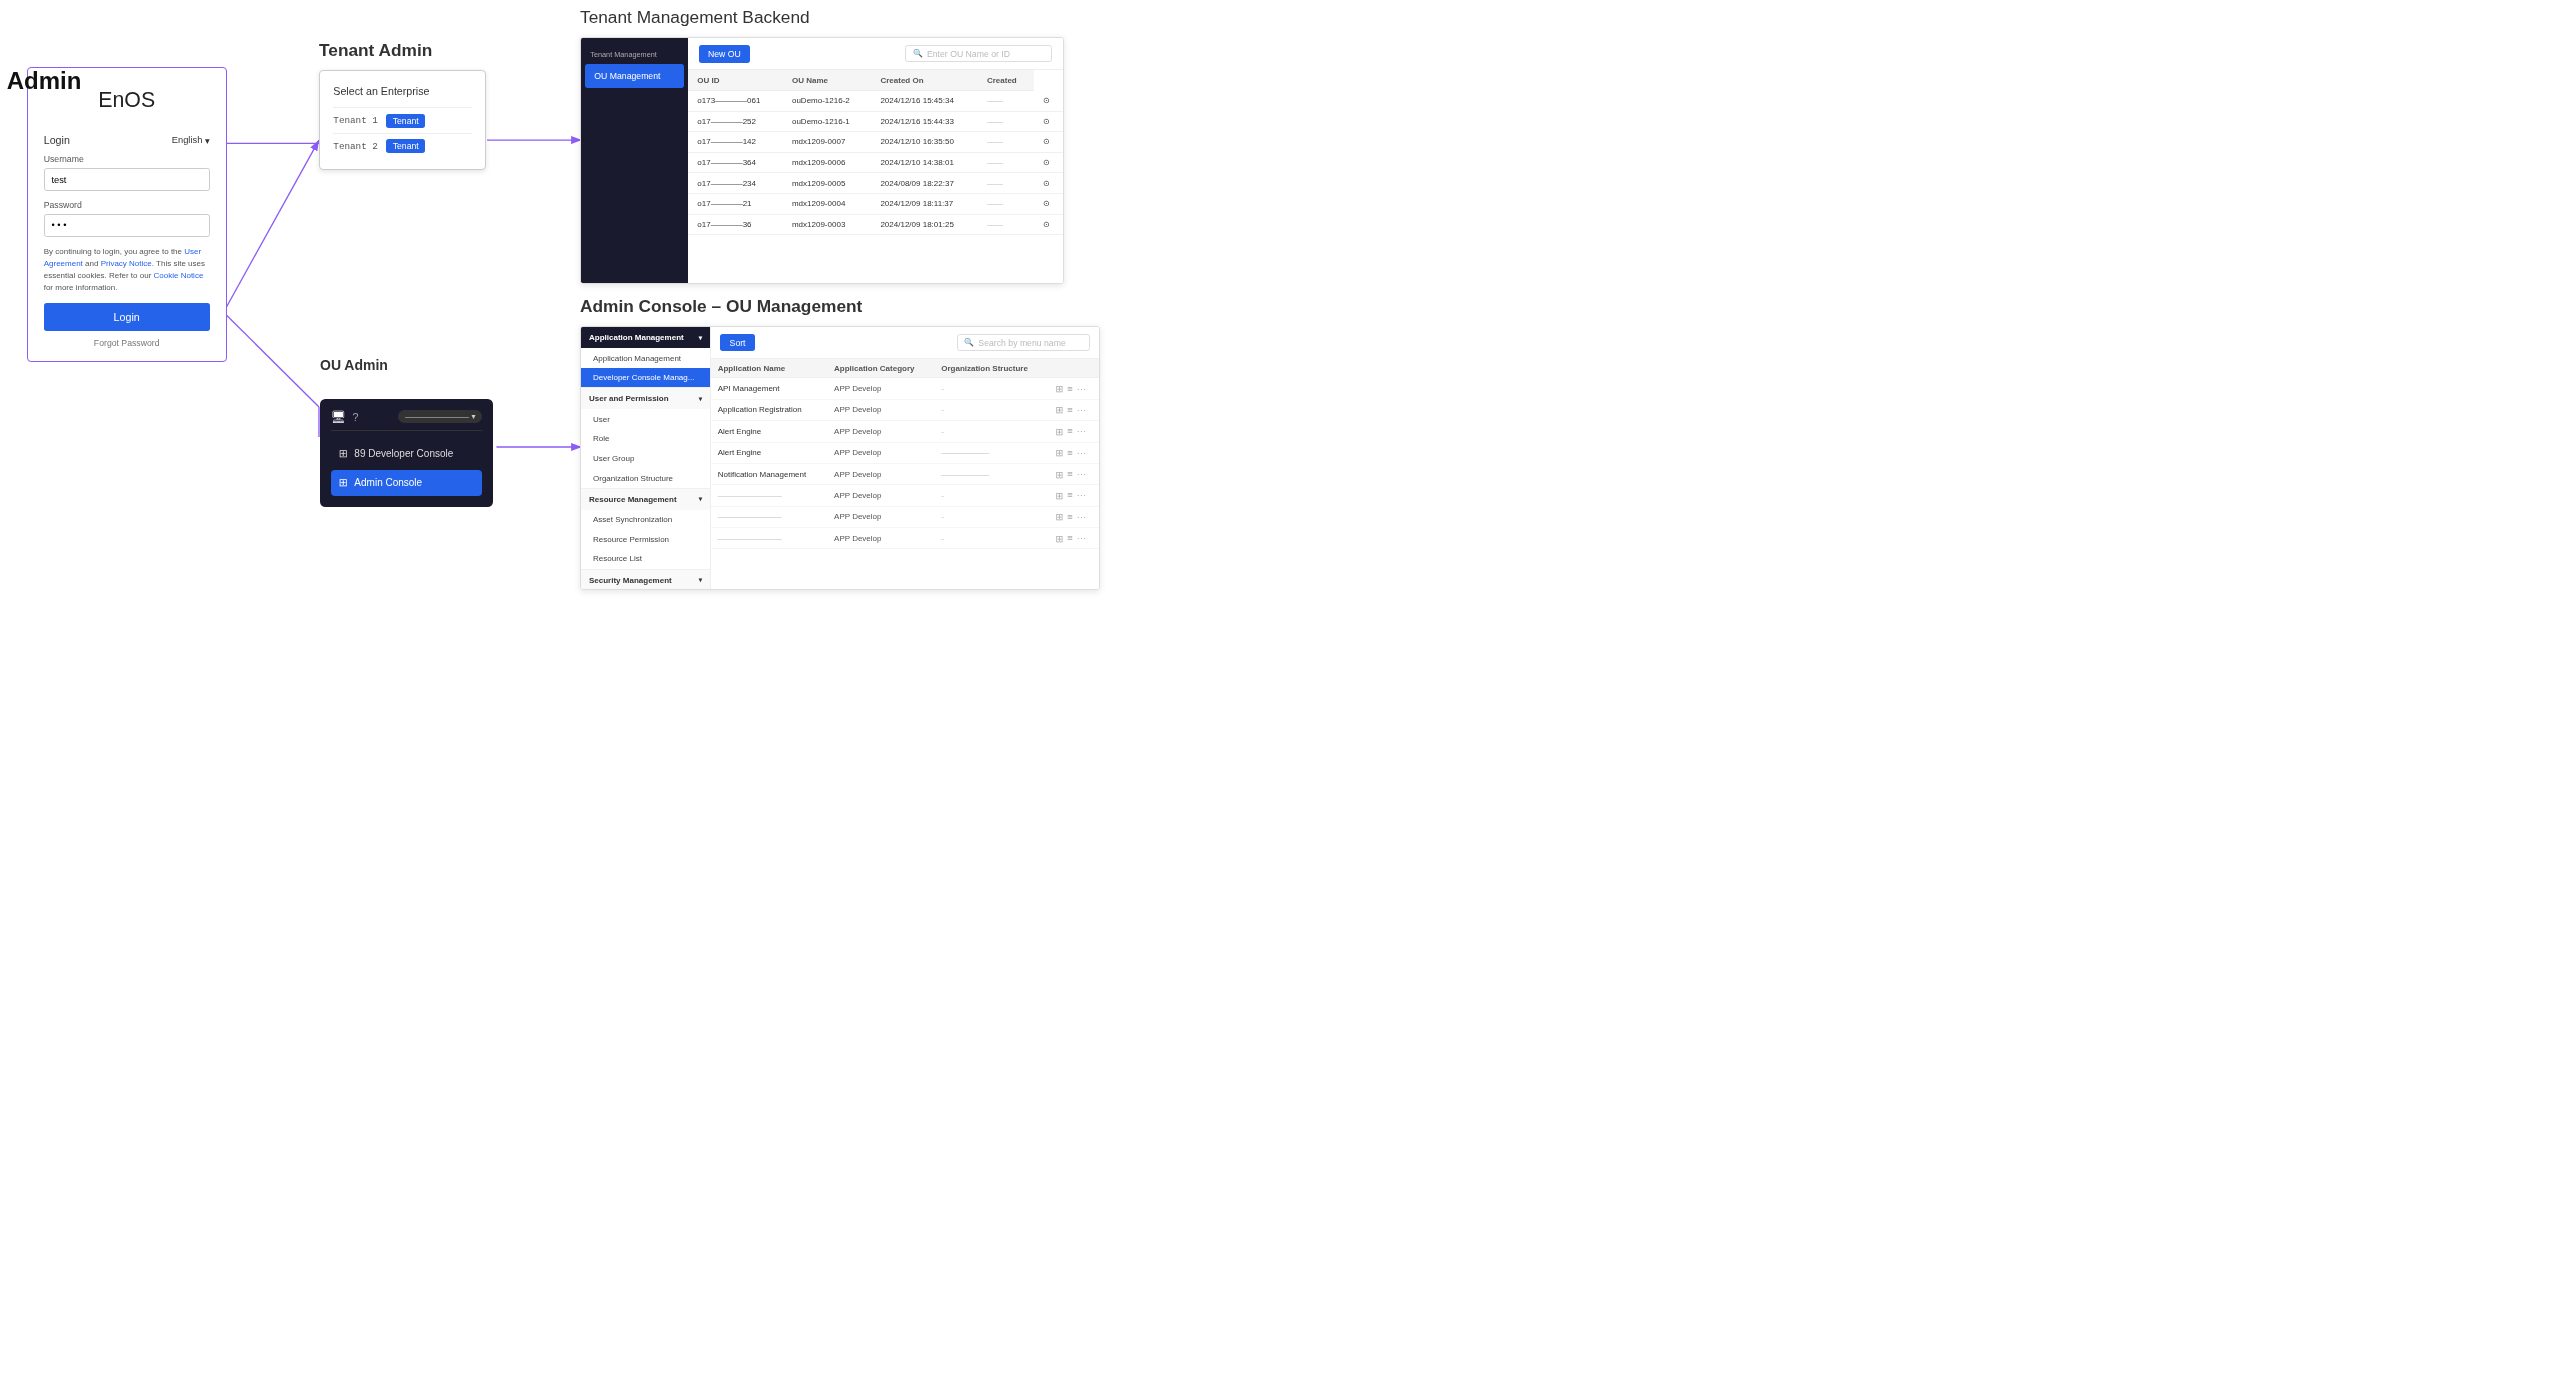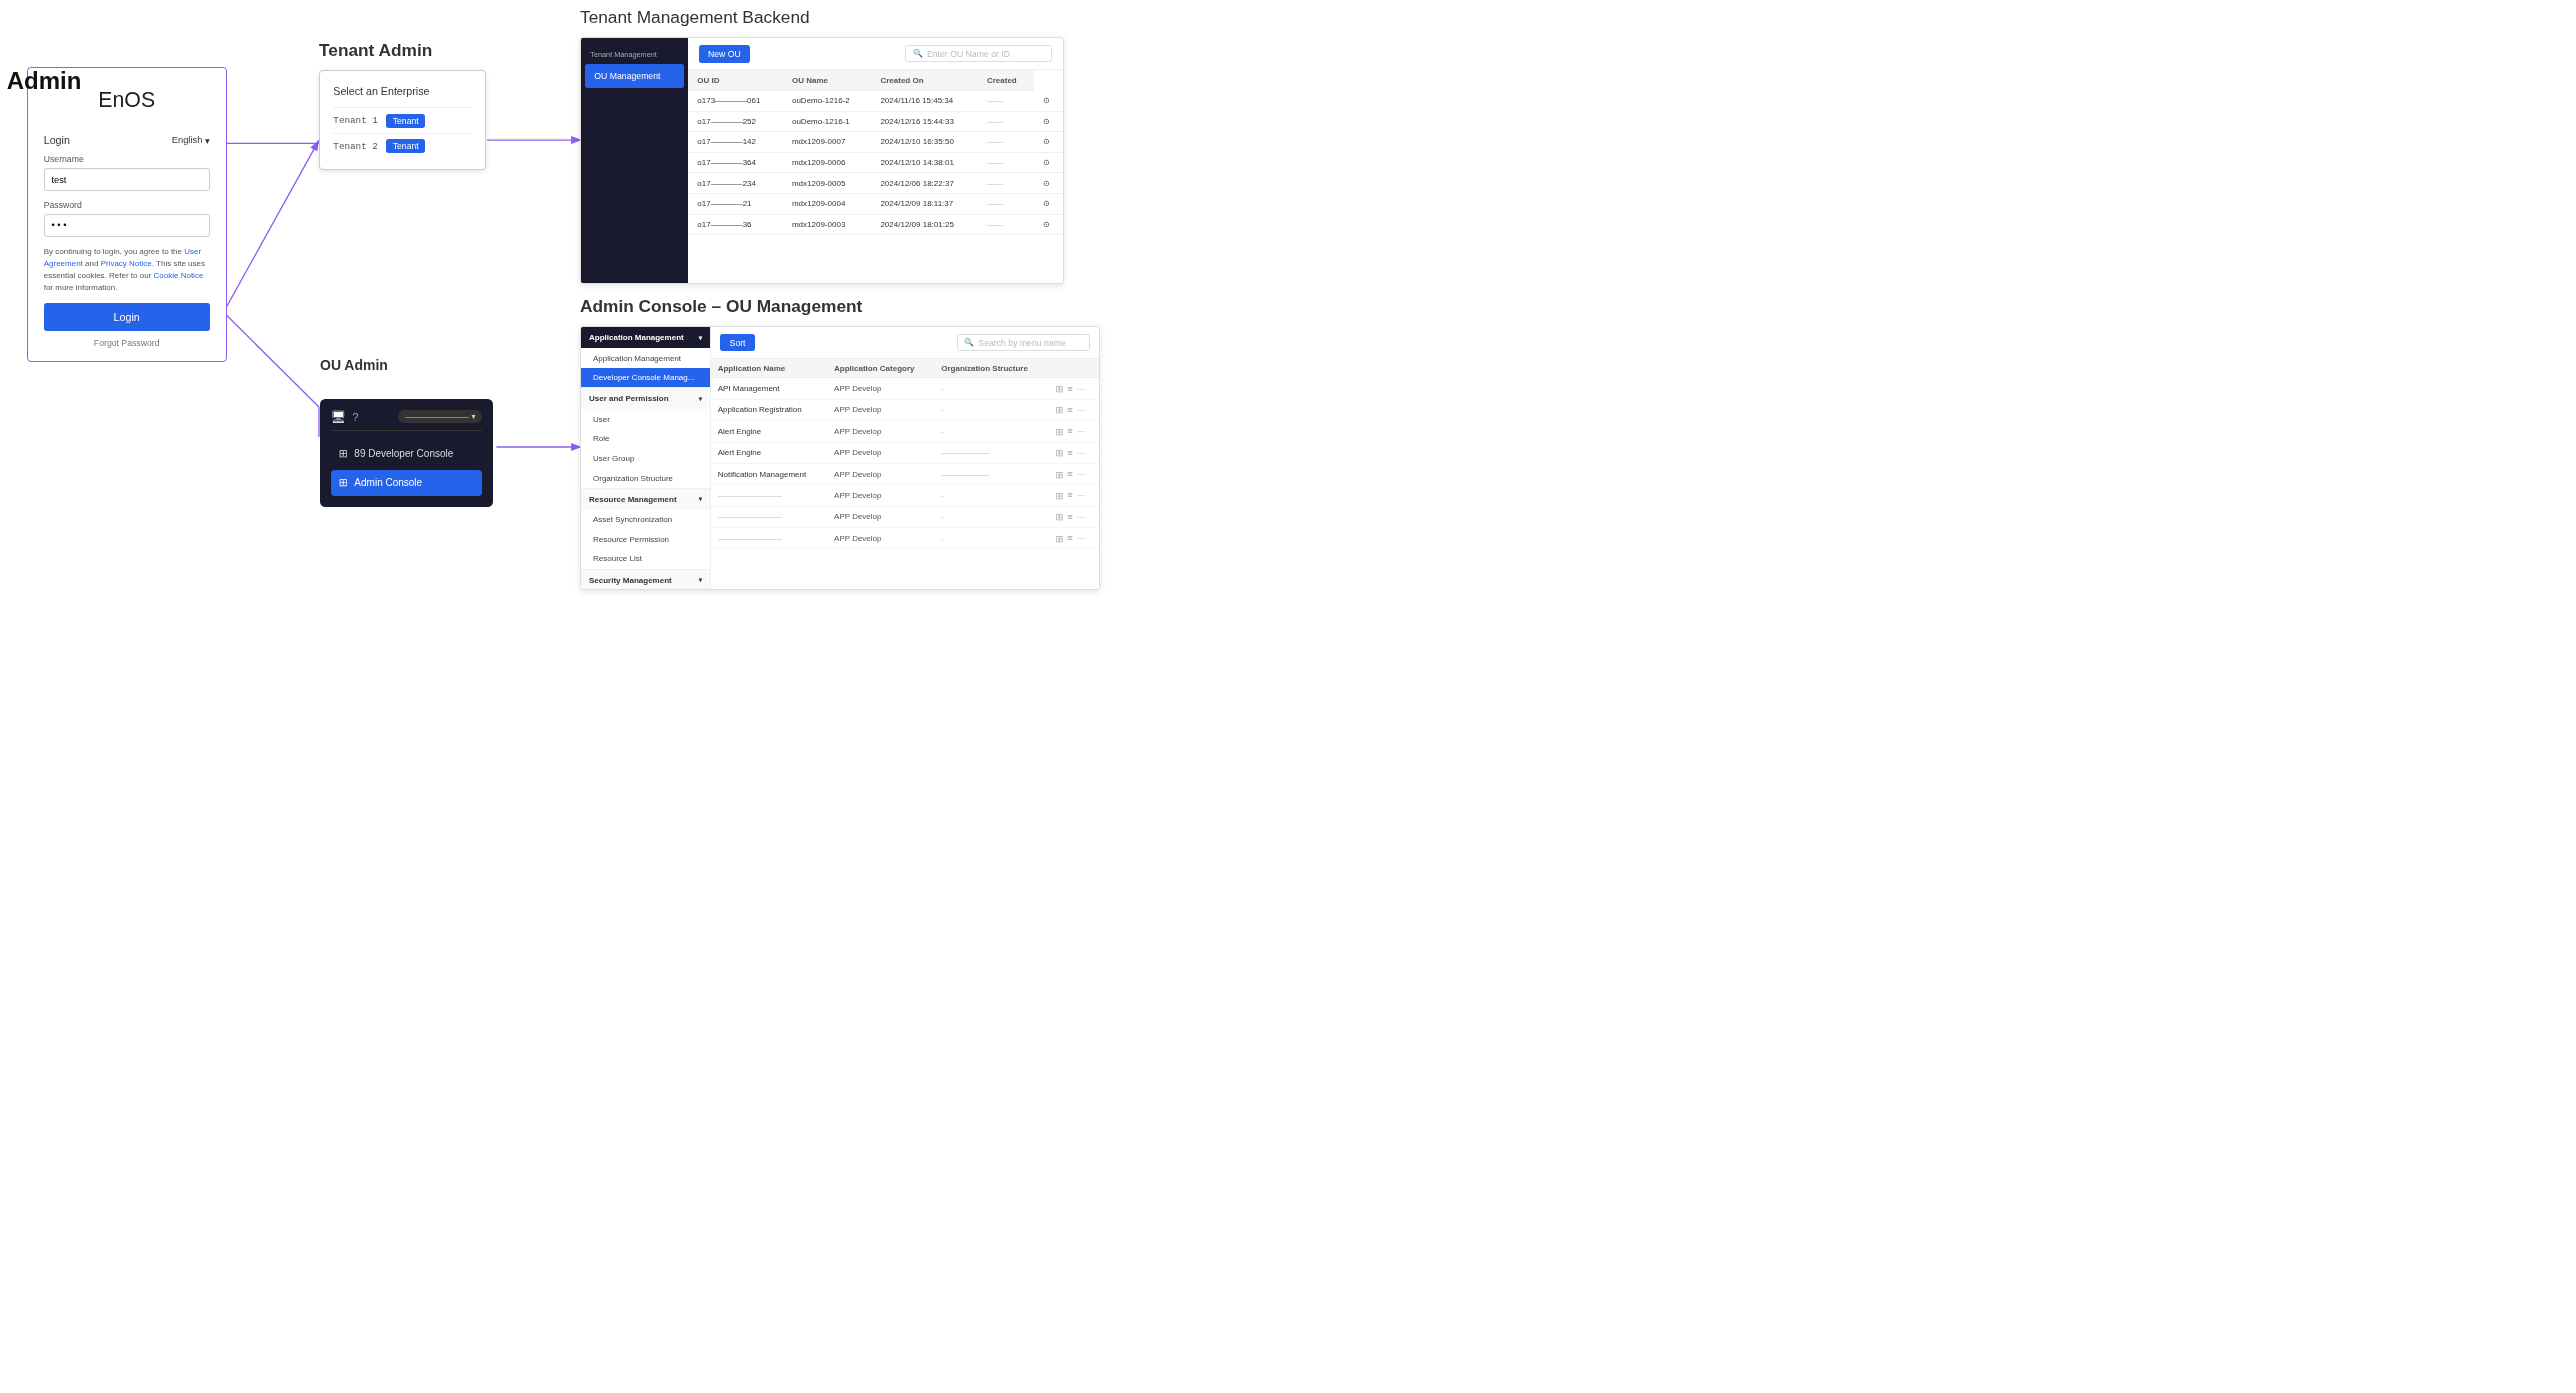"2024/11/16 15:45:34" td { text: 2024/11/16 -> 2024/12/16 }
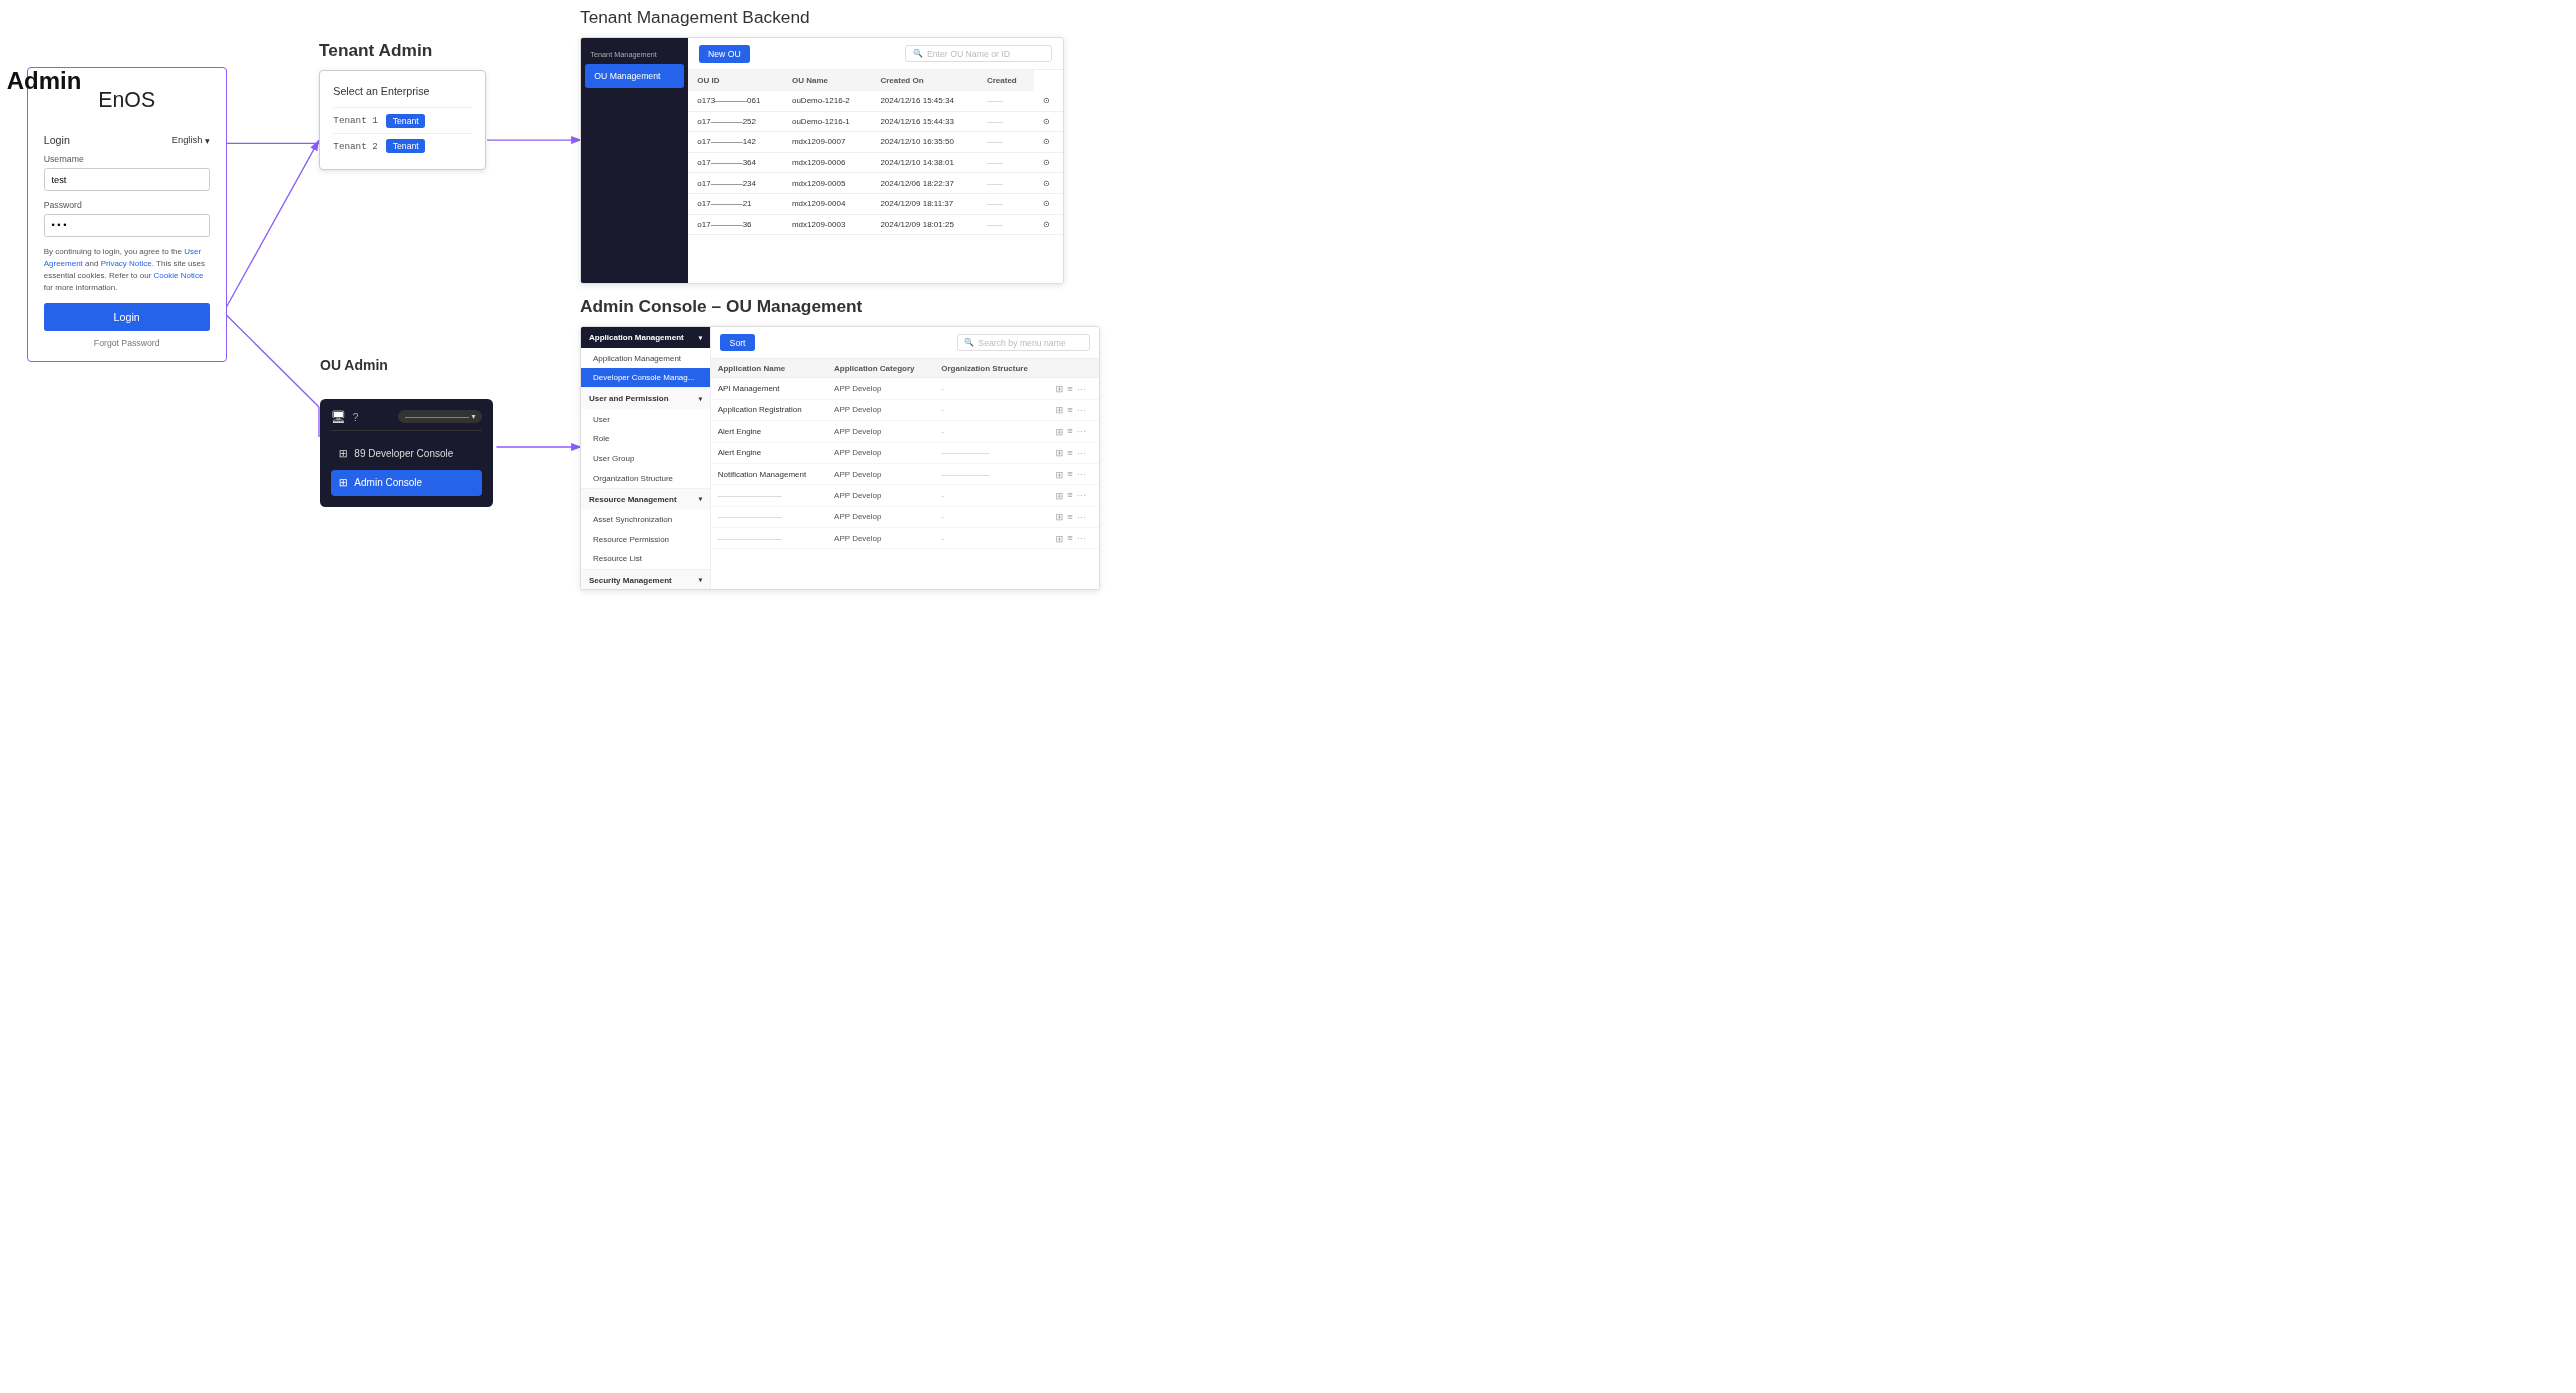"2024/12/06 18:22:37" td { text: 2024/12/06 -> 2024/08/09 }
